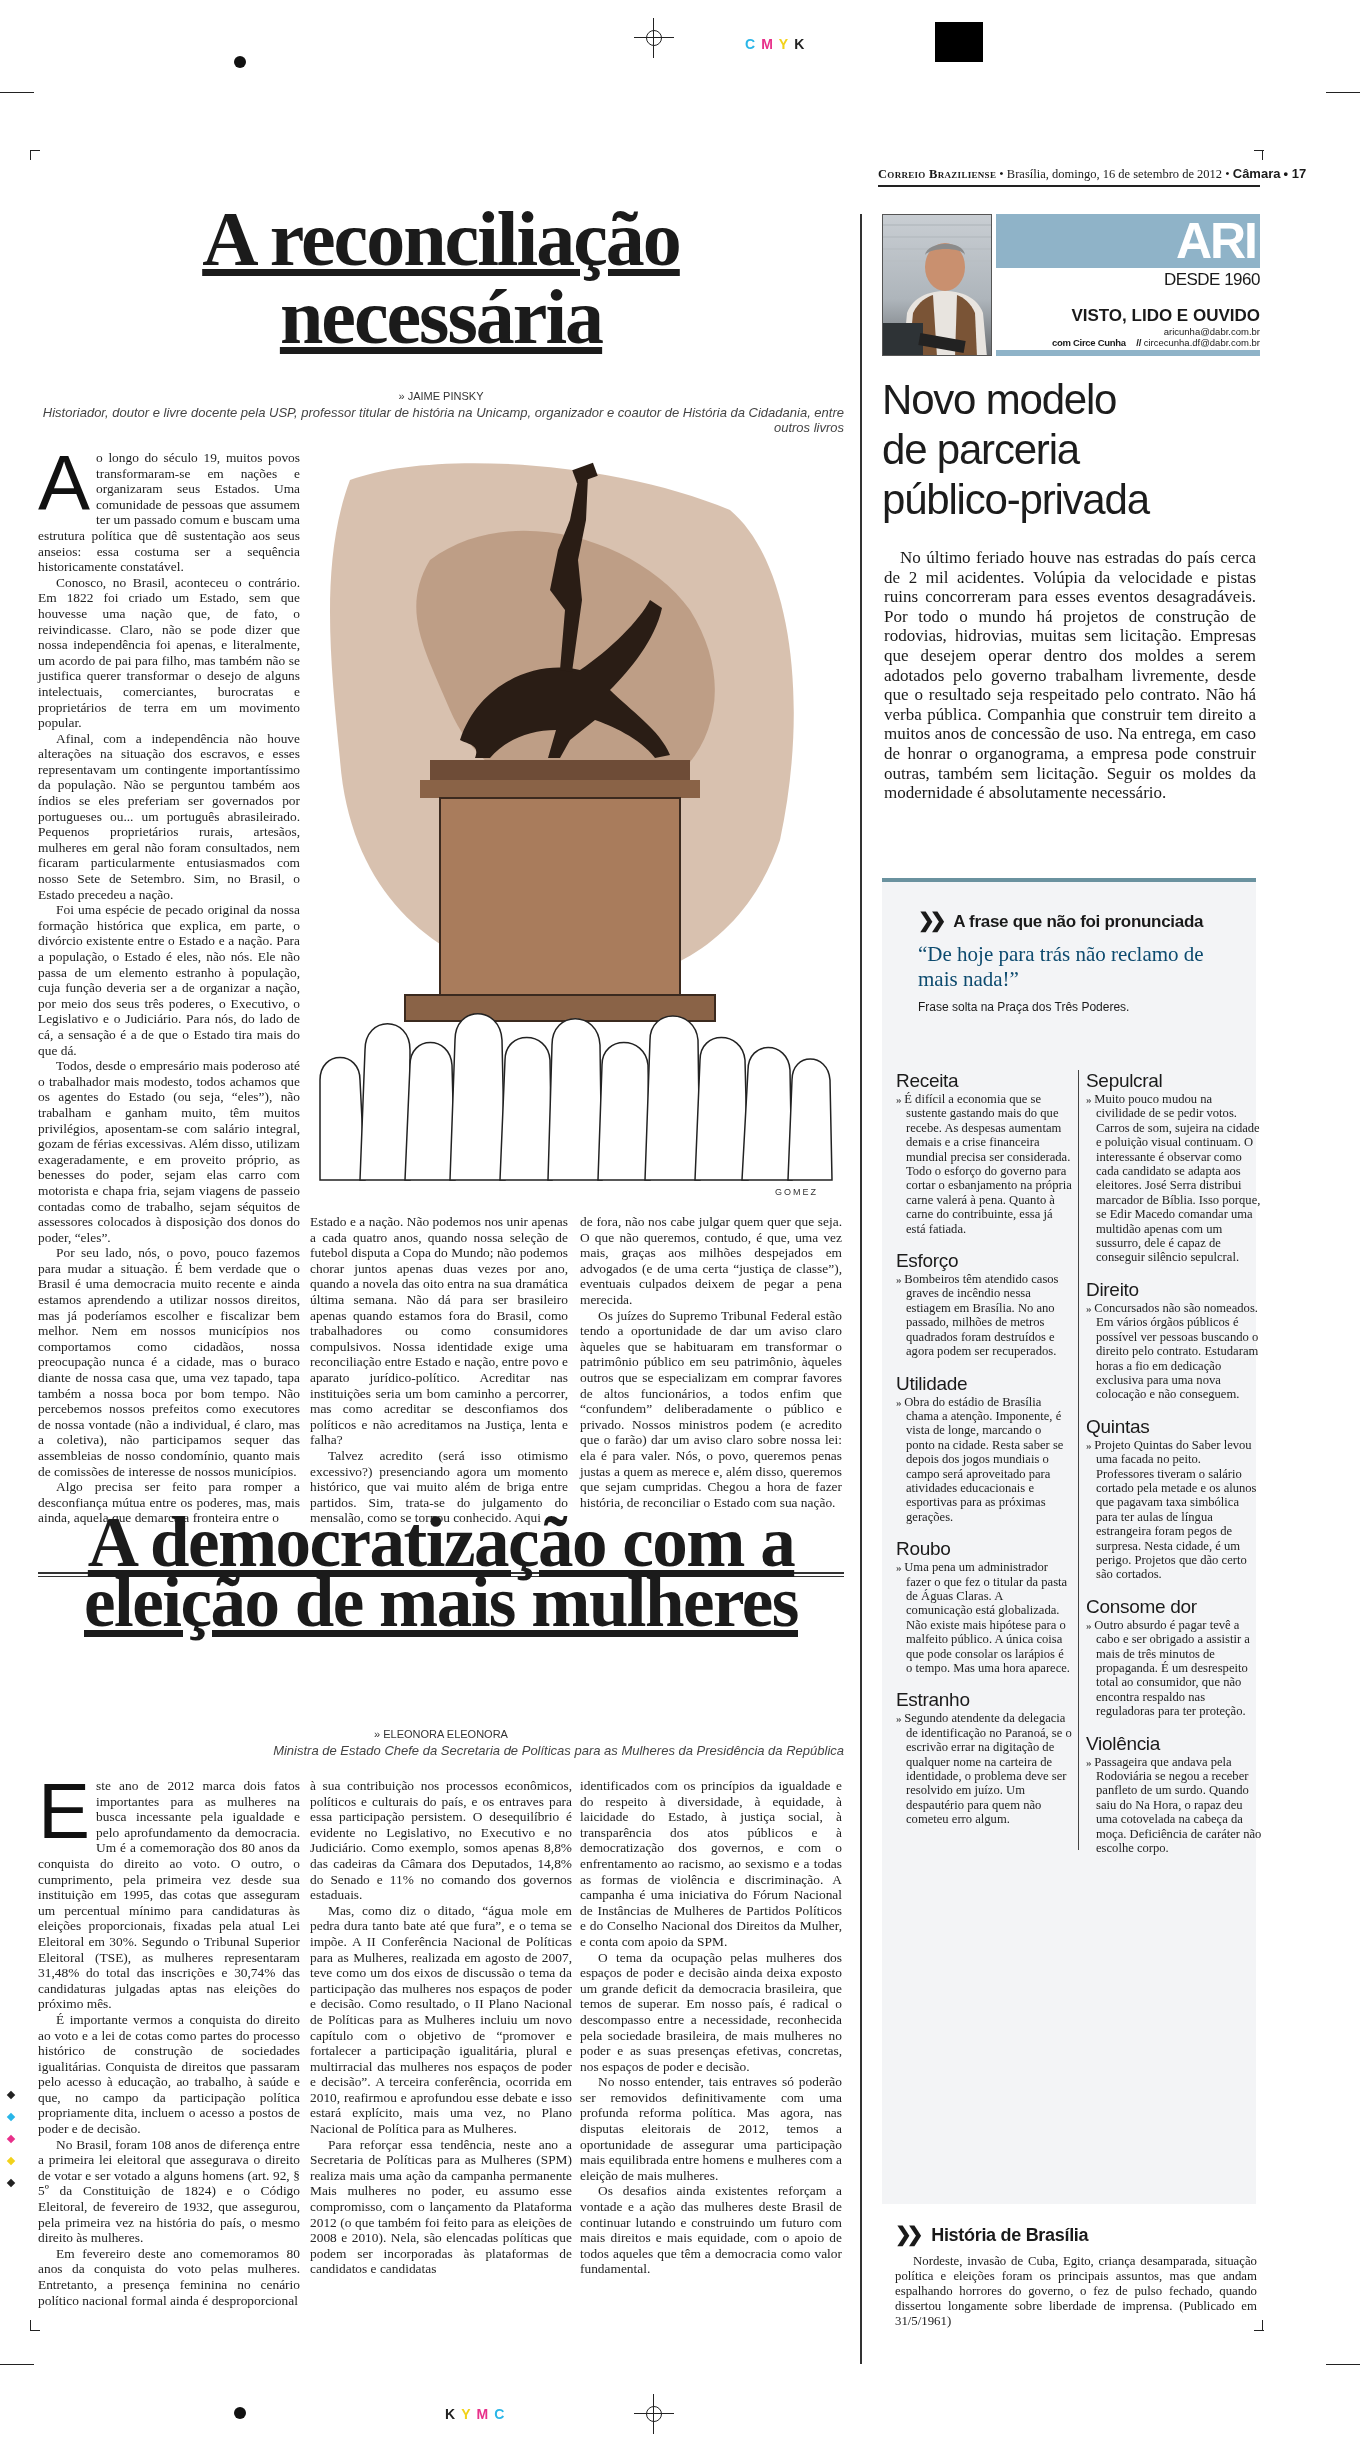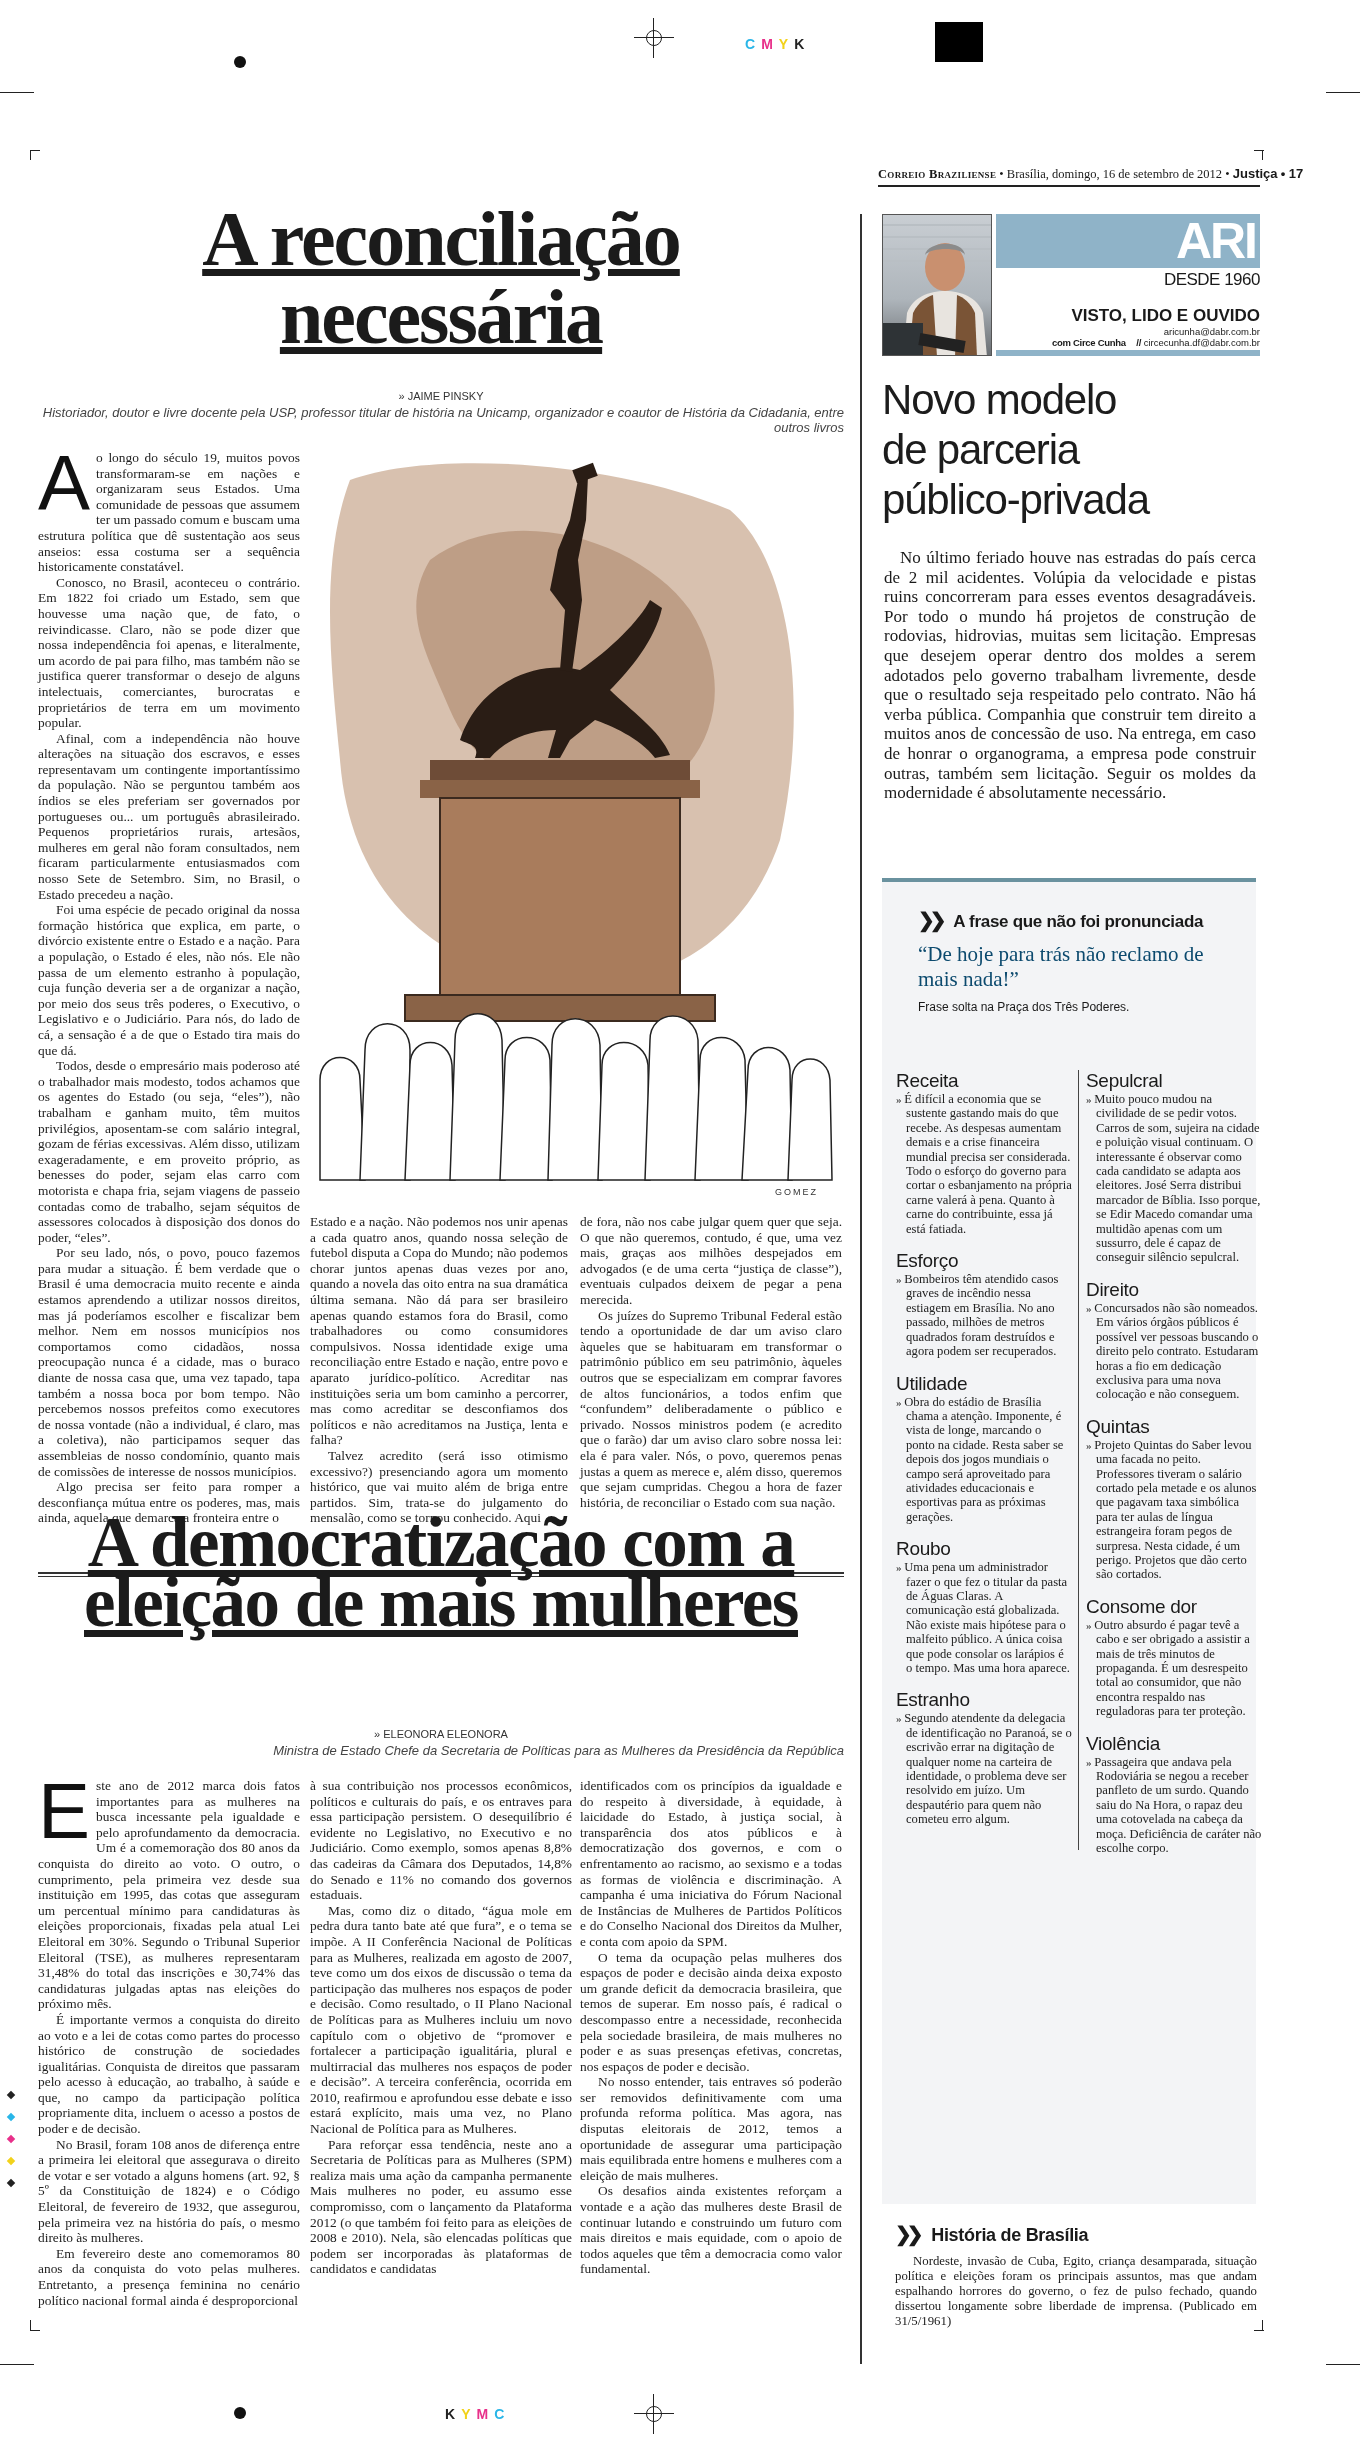"Justiça" span.sec { text: Justiça -> Câmara }
